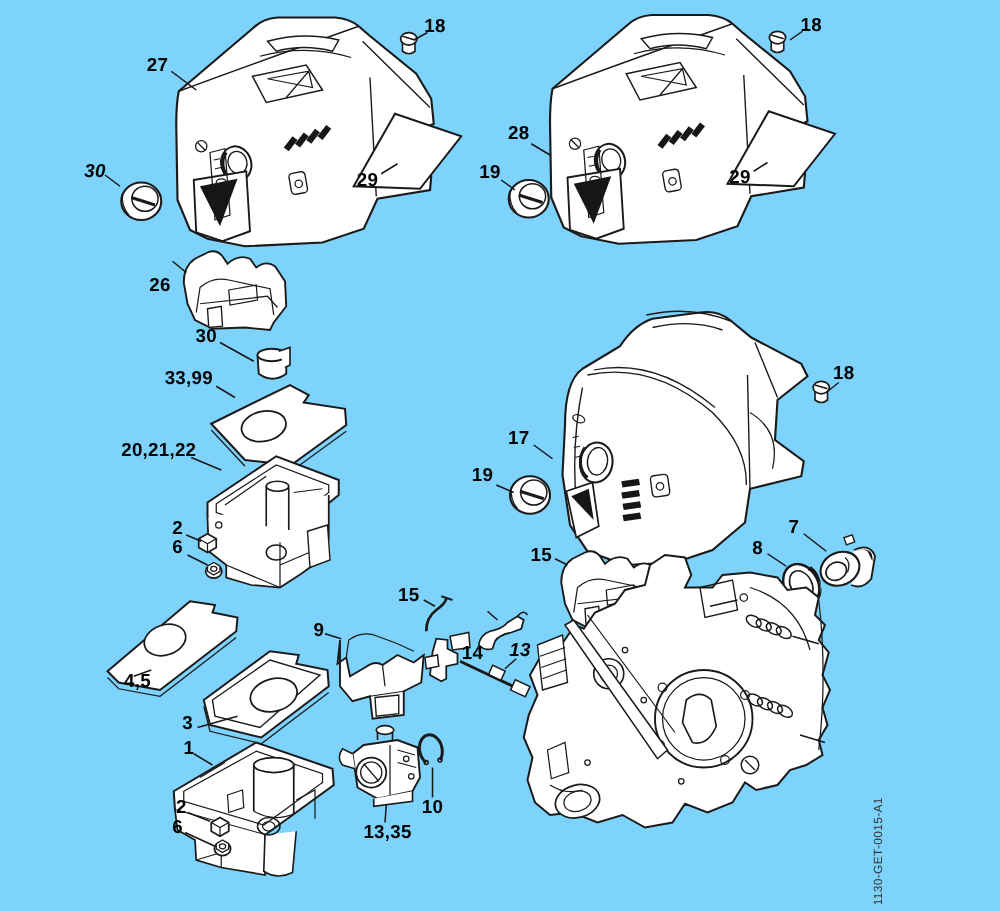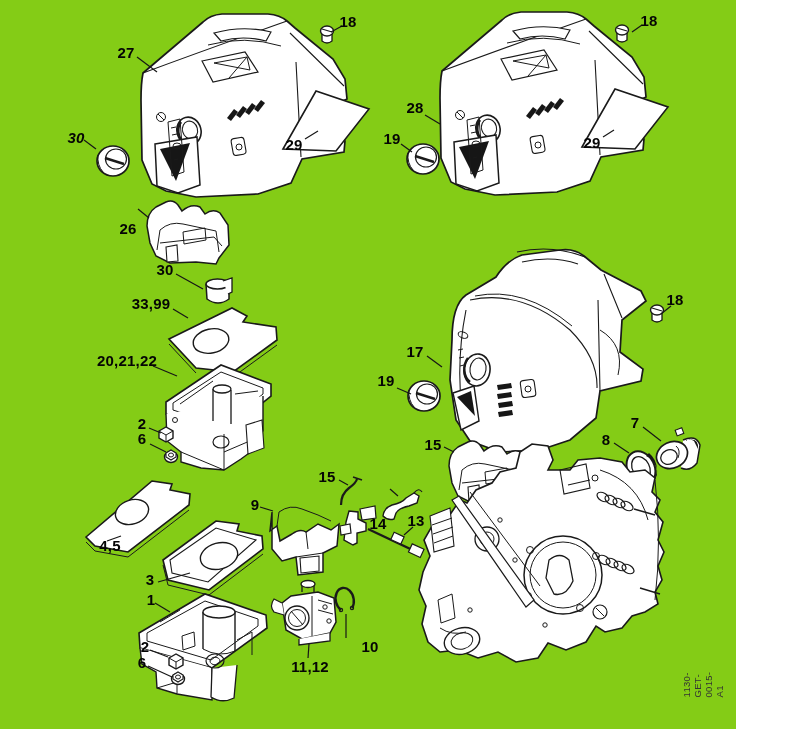"18" .stage { background: #84cc16 -> #7dd3fc; width: 736px -> 800px }
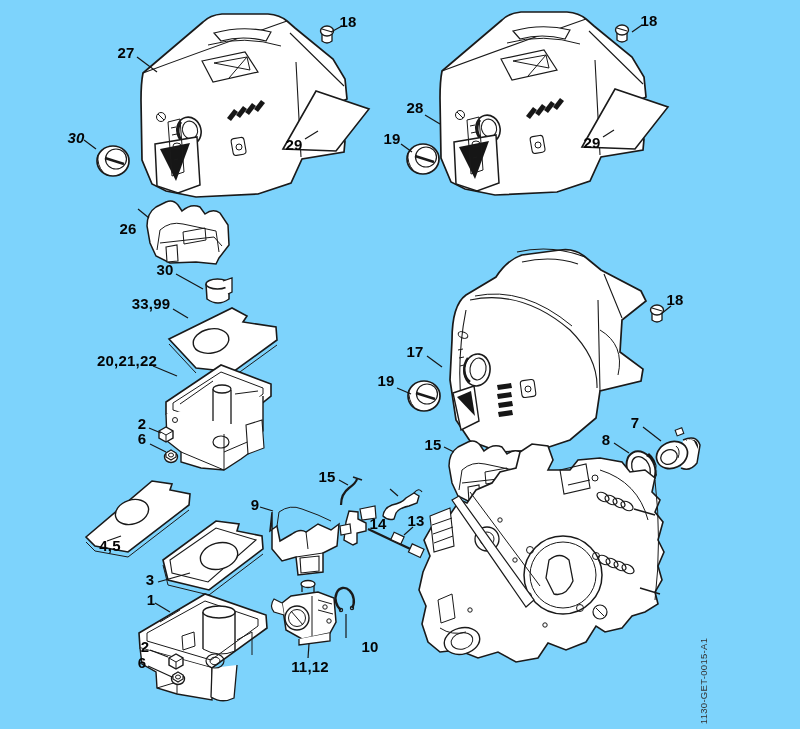"13" div.callout { font-style: none -> italic }
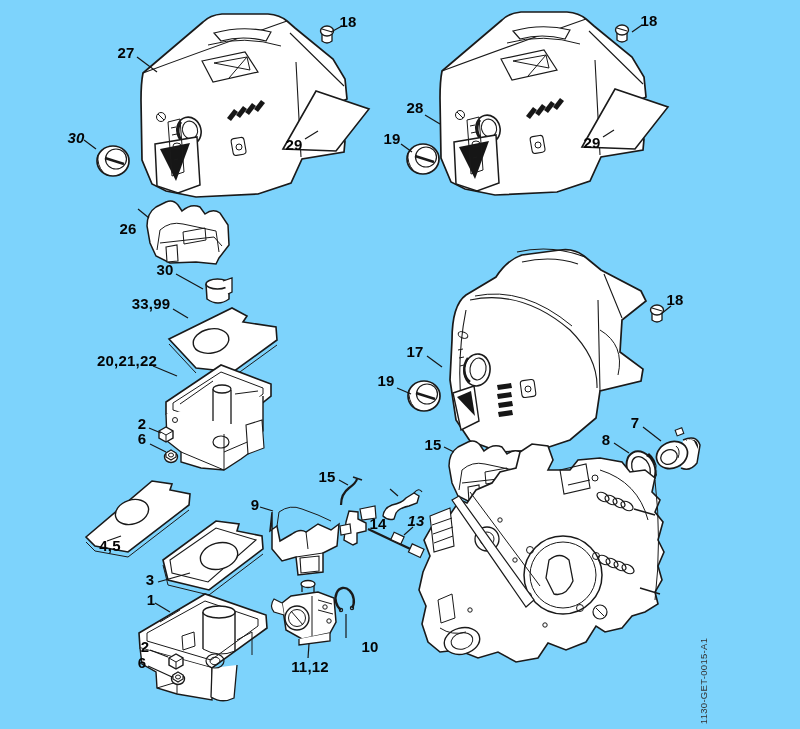"10" div.callout { margin-left: 24px -> none }
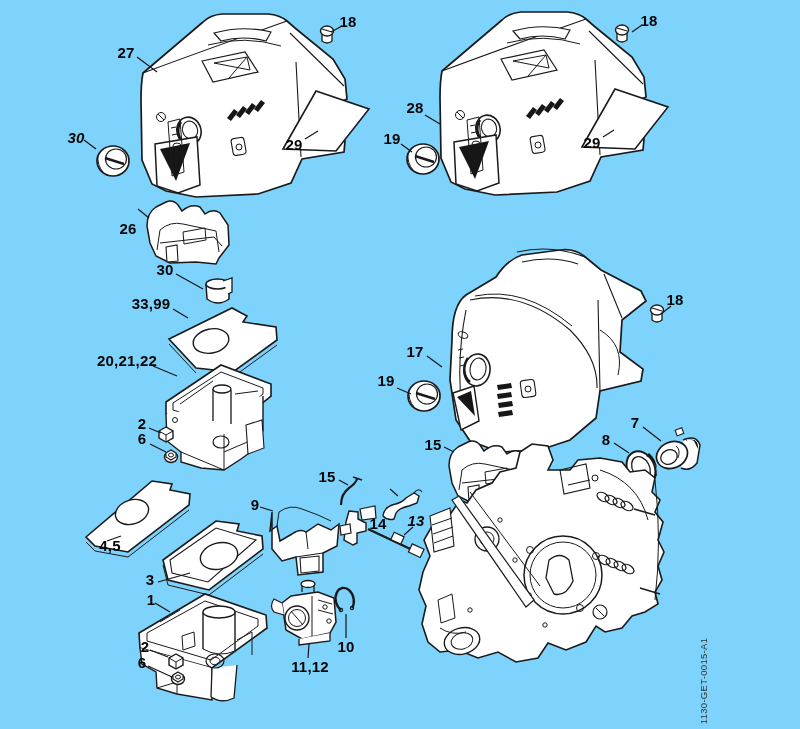"11,12" div.callout { text: 11,12 -> 13,35 }
